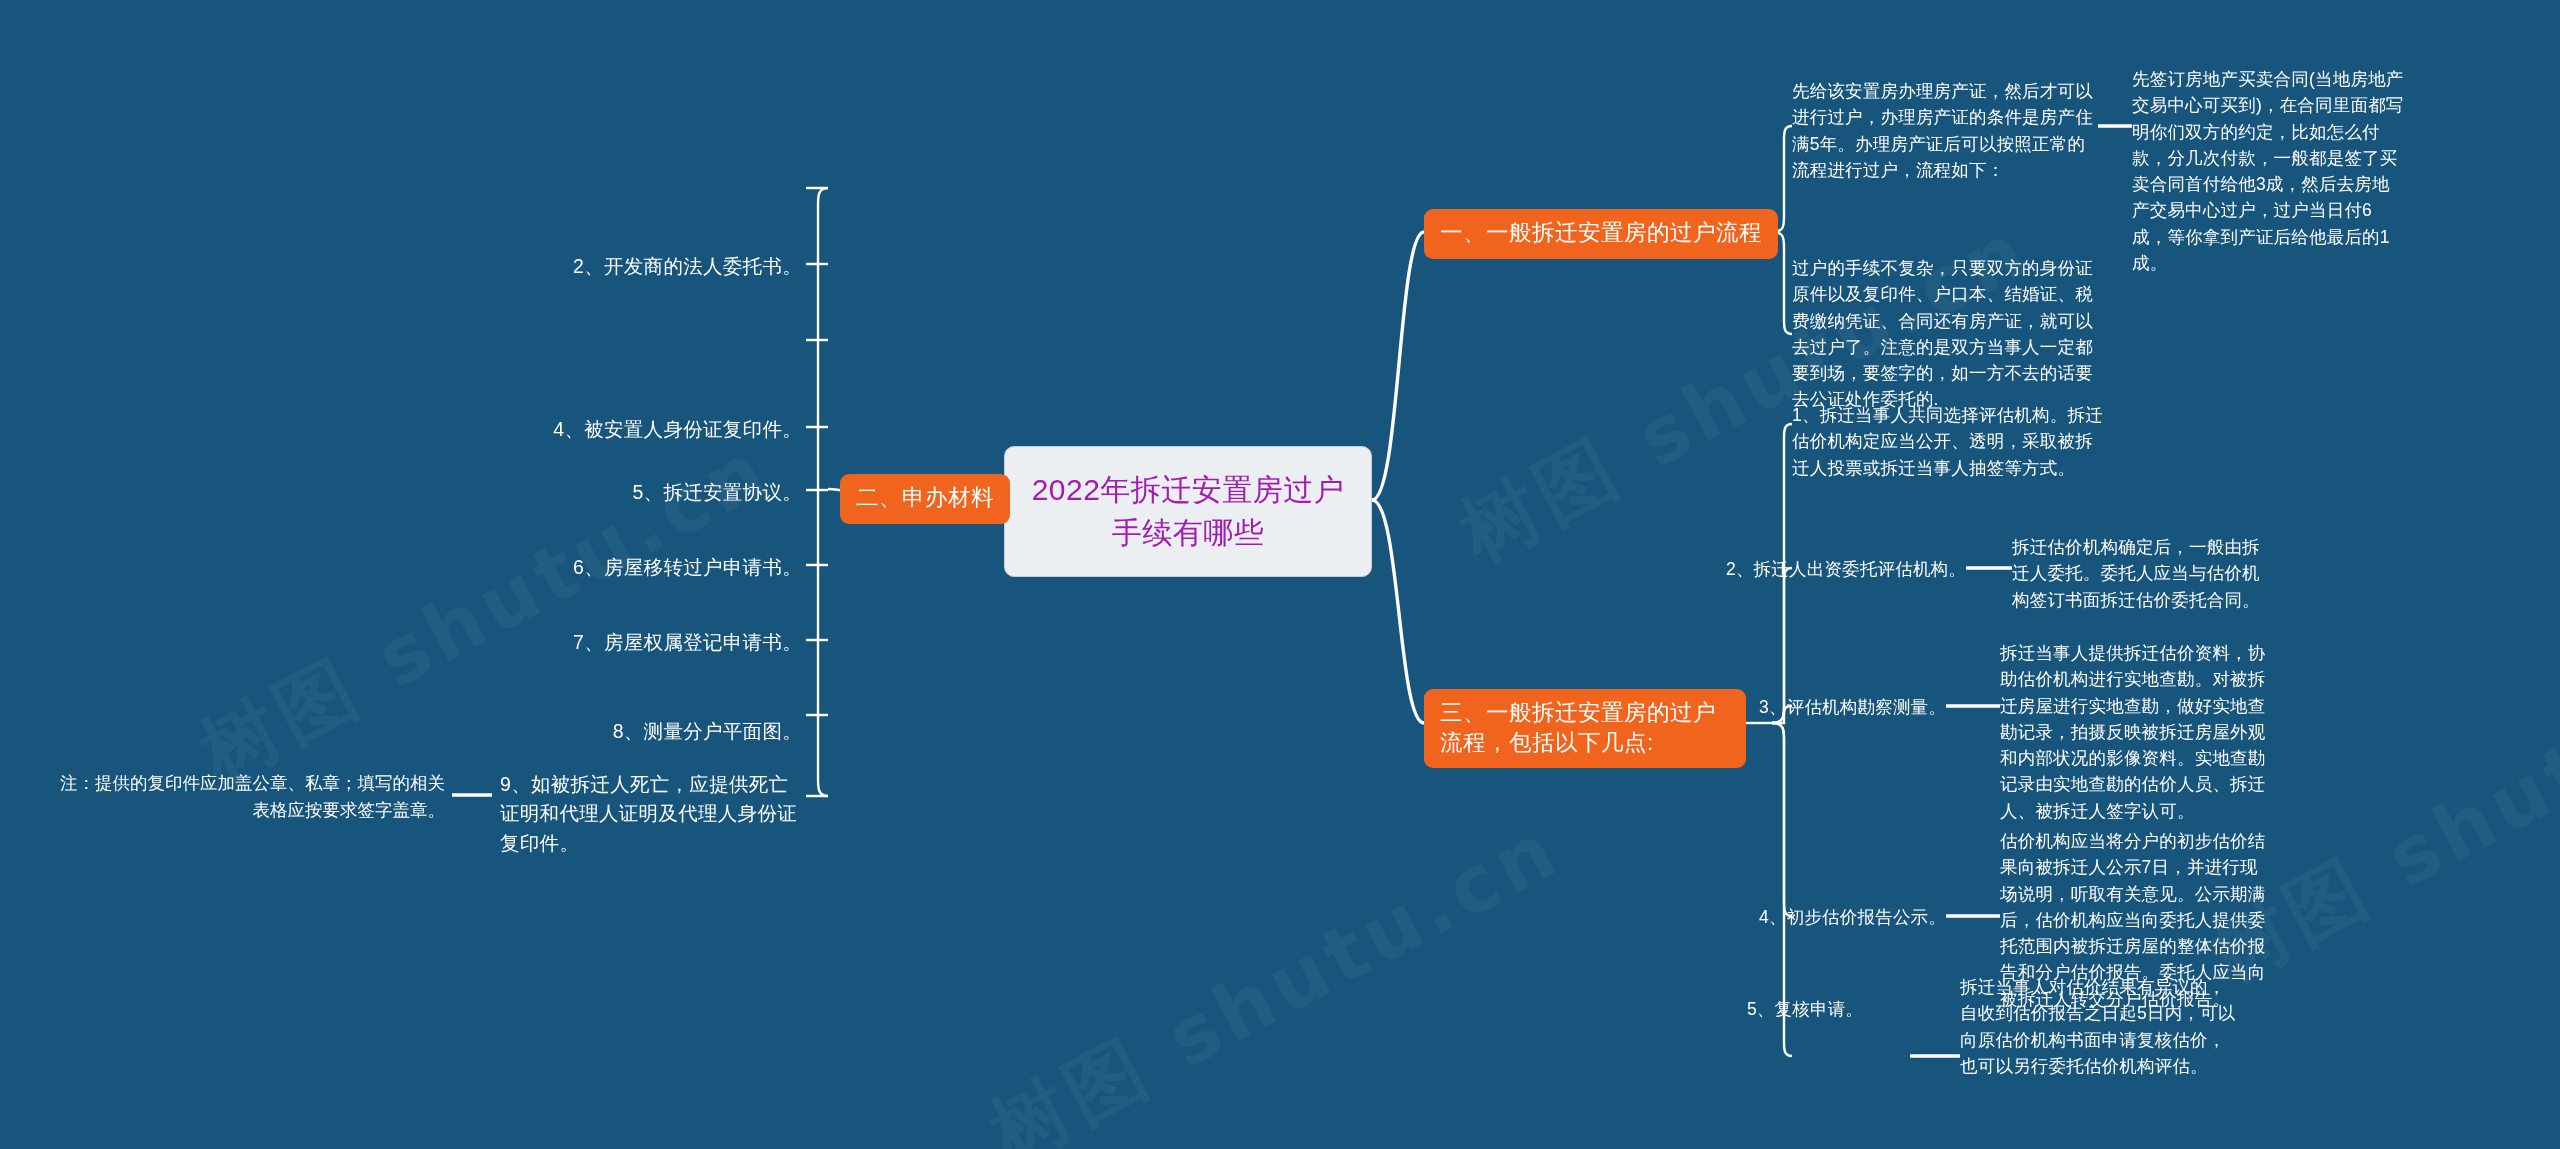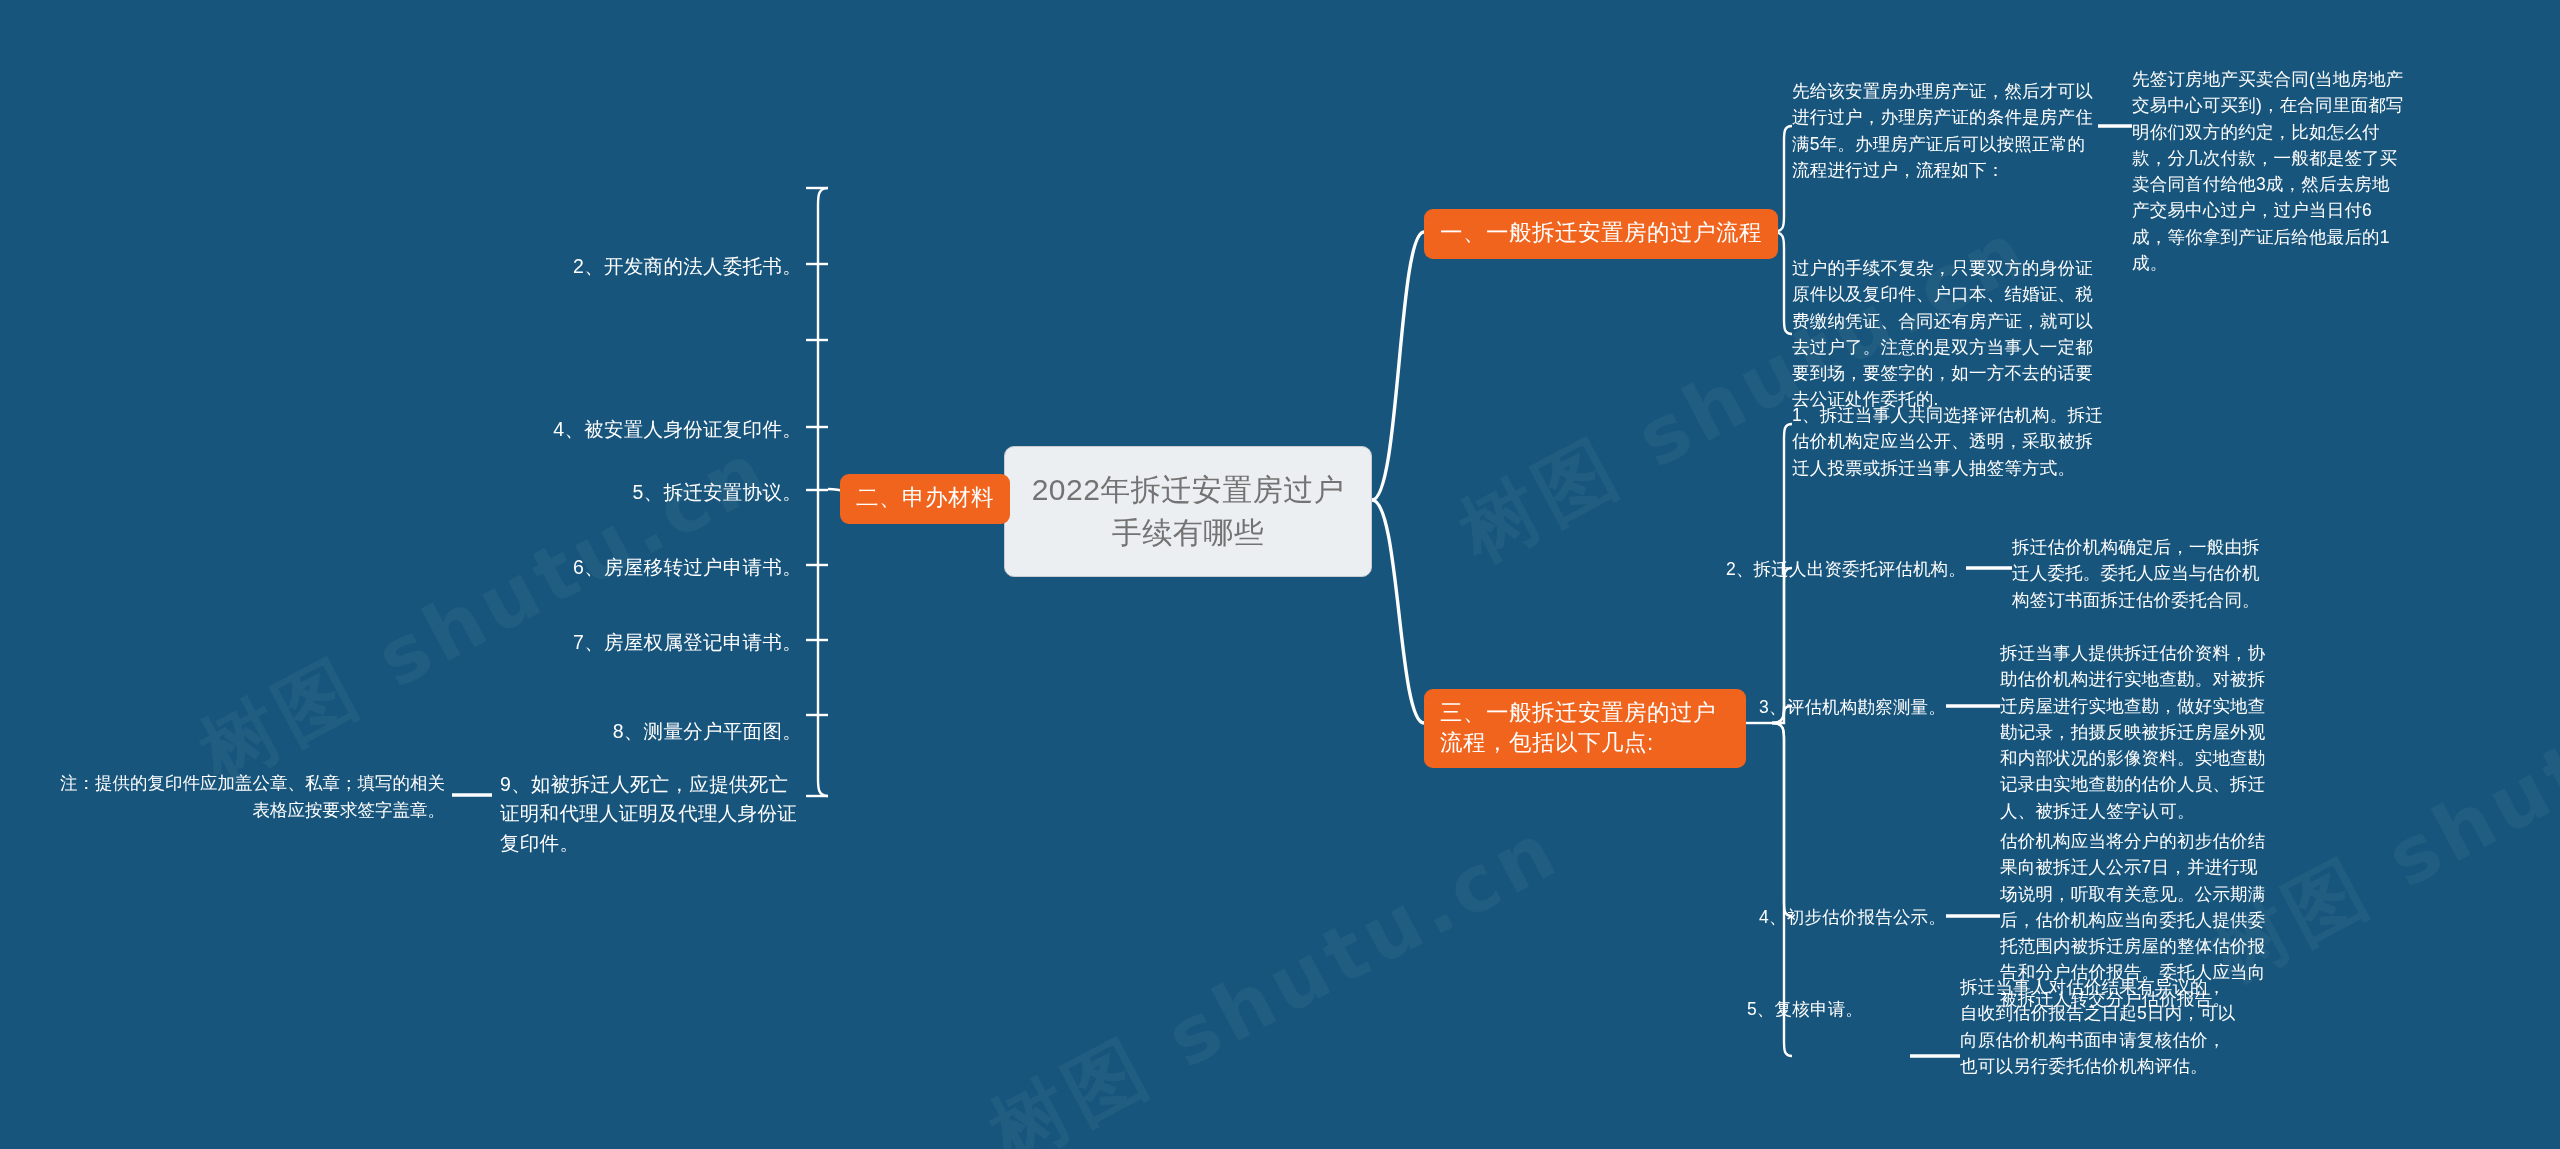"2022年拆迁安置房过户手续有哪些" .root { color: #737373 -> #a21caf }
